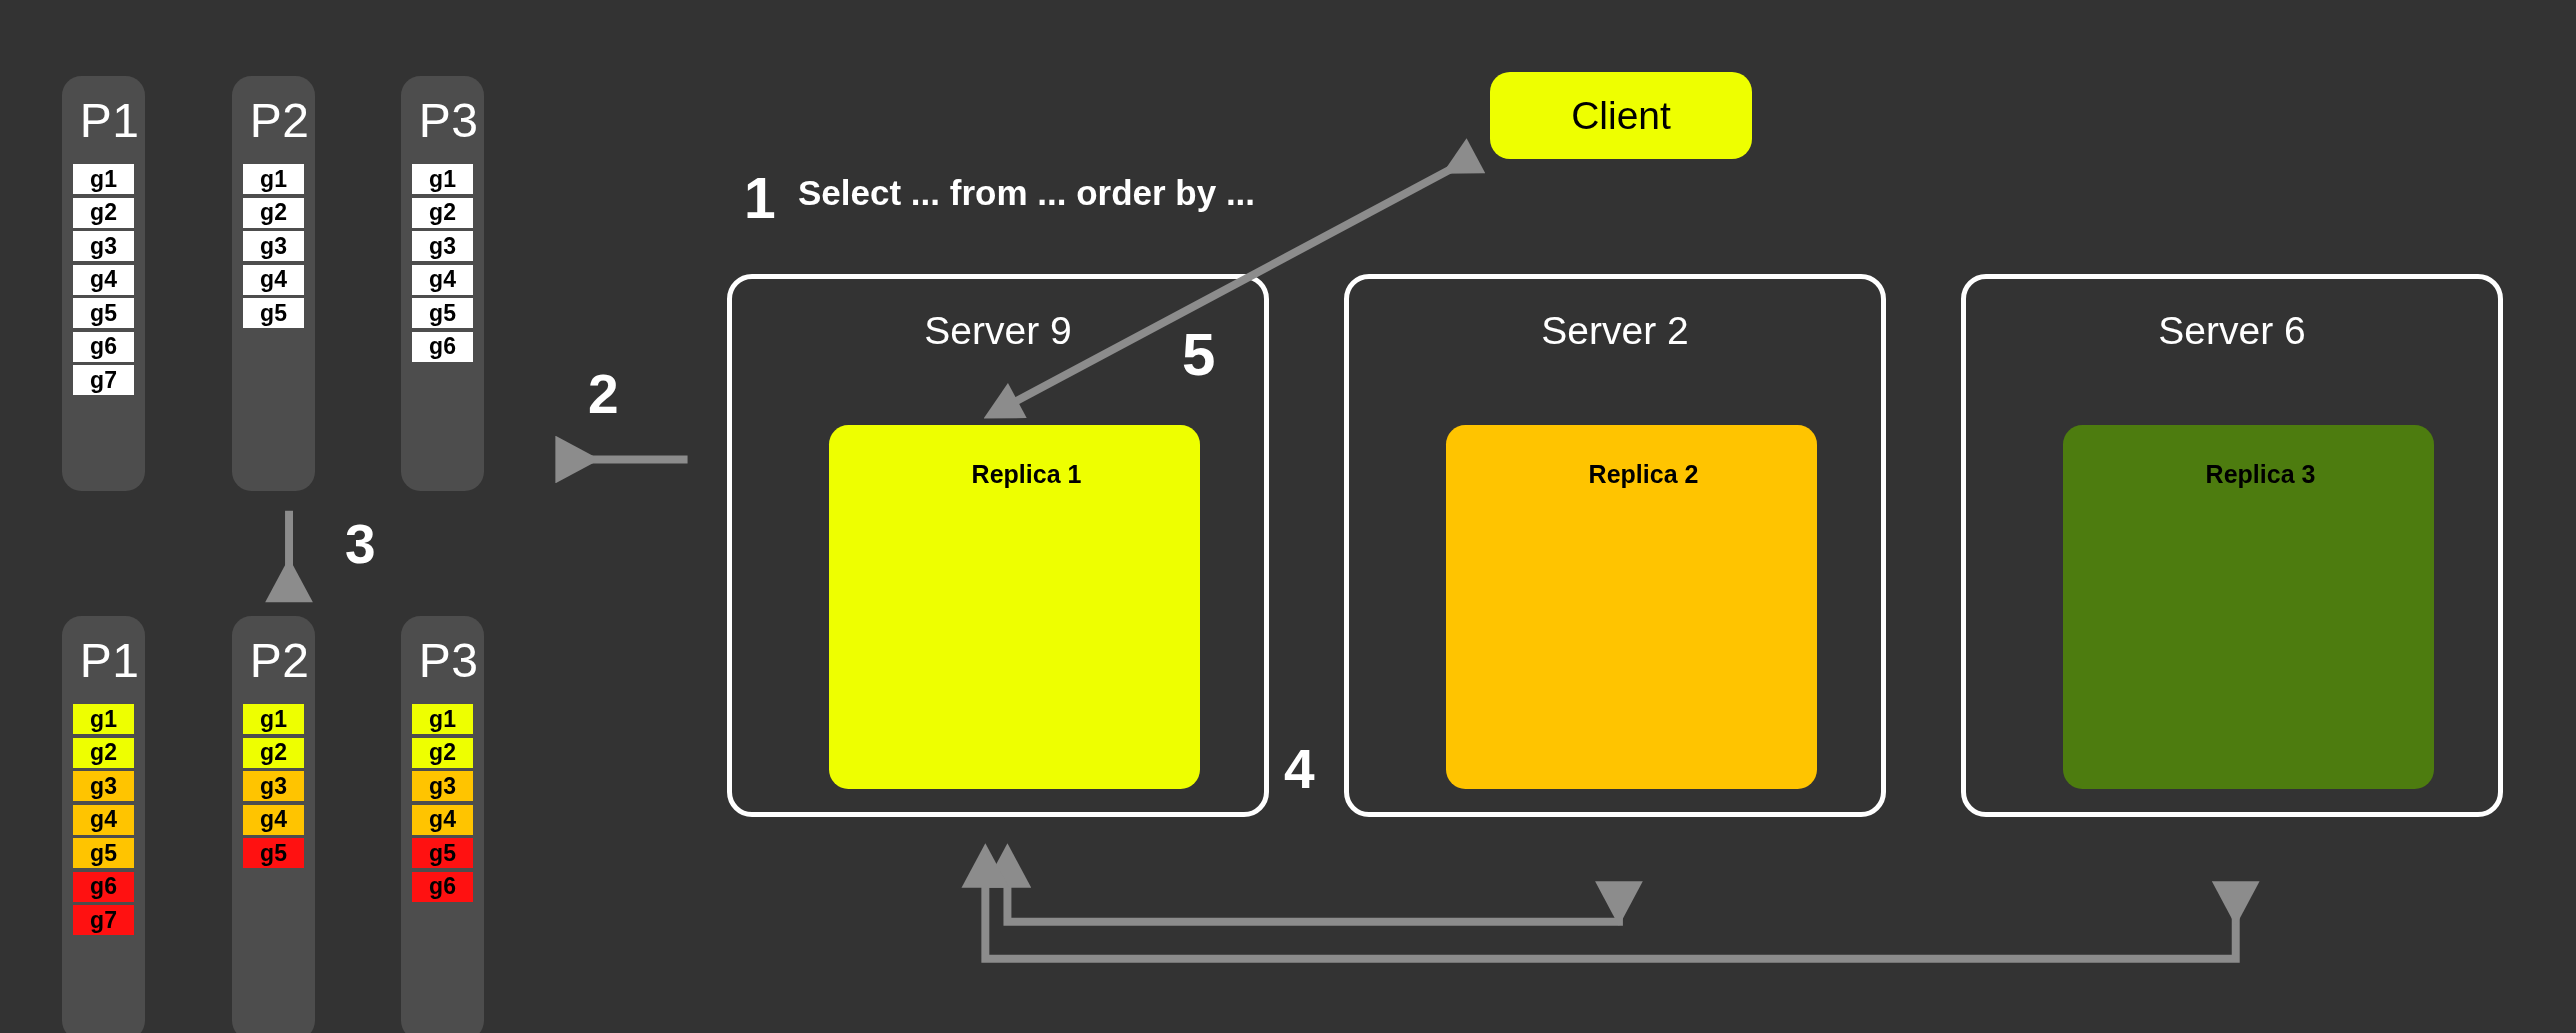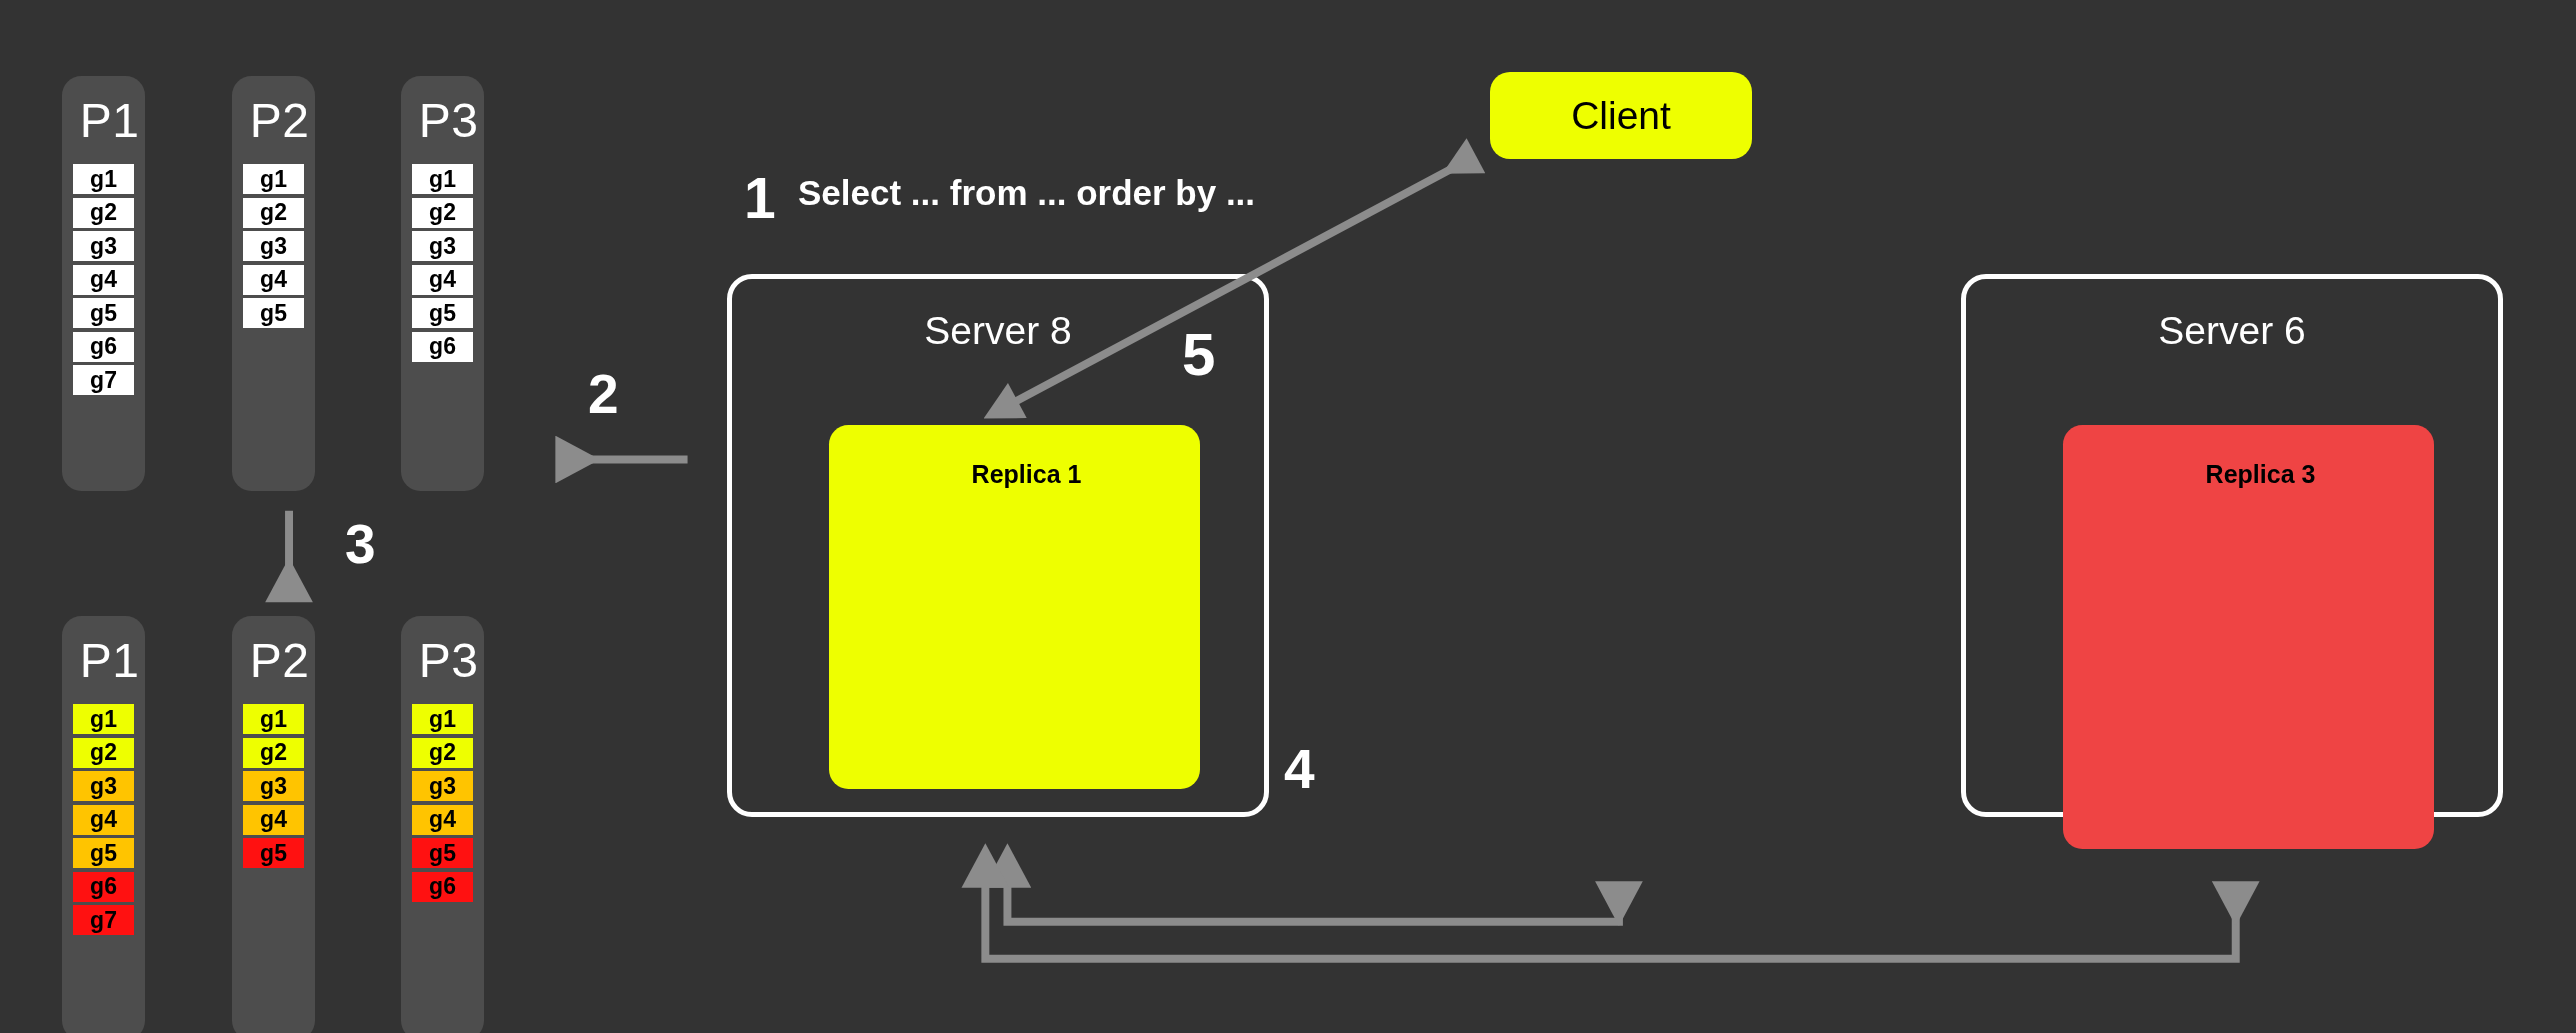"Server 8" div.server-title { text: 8 -> 9 }
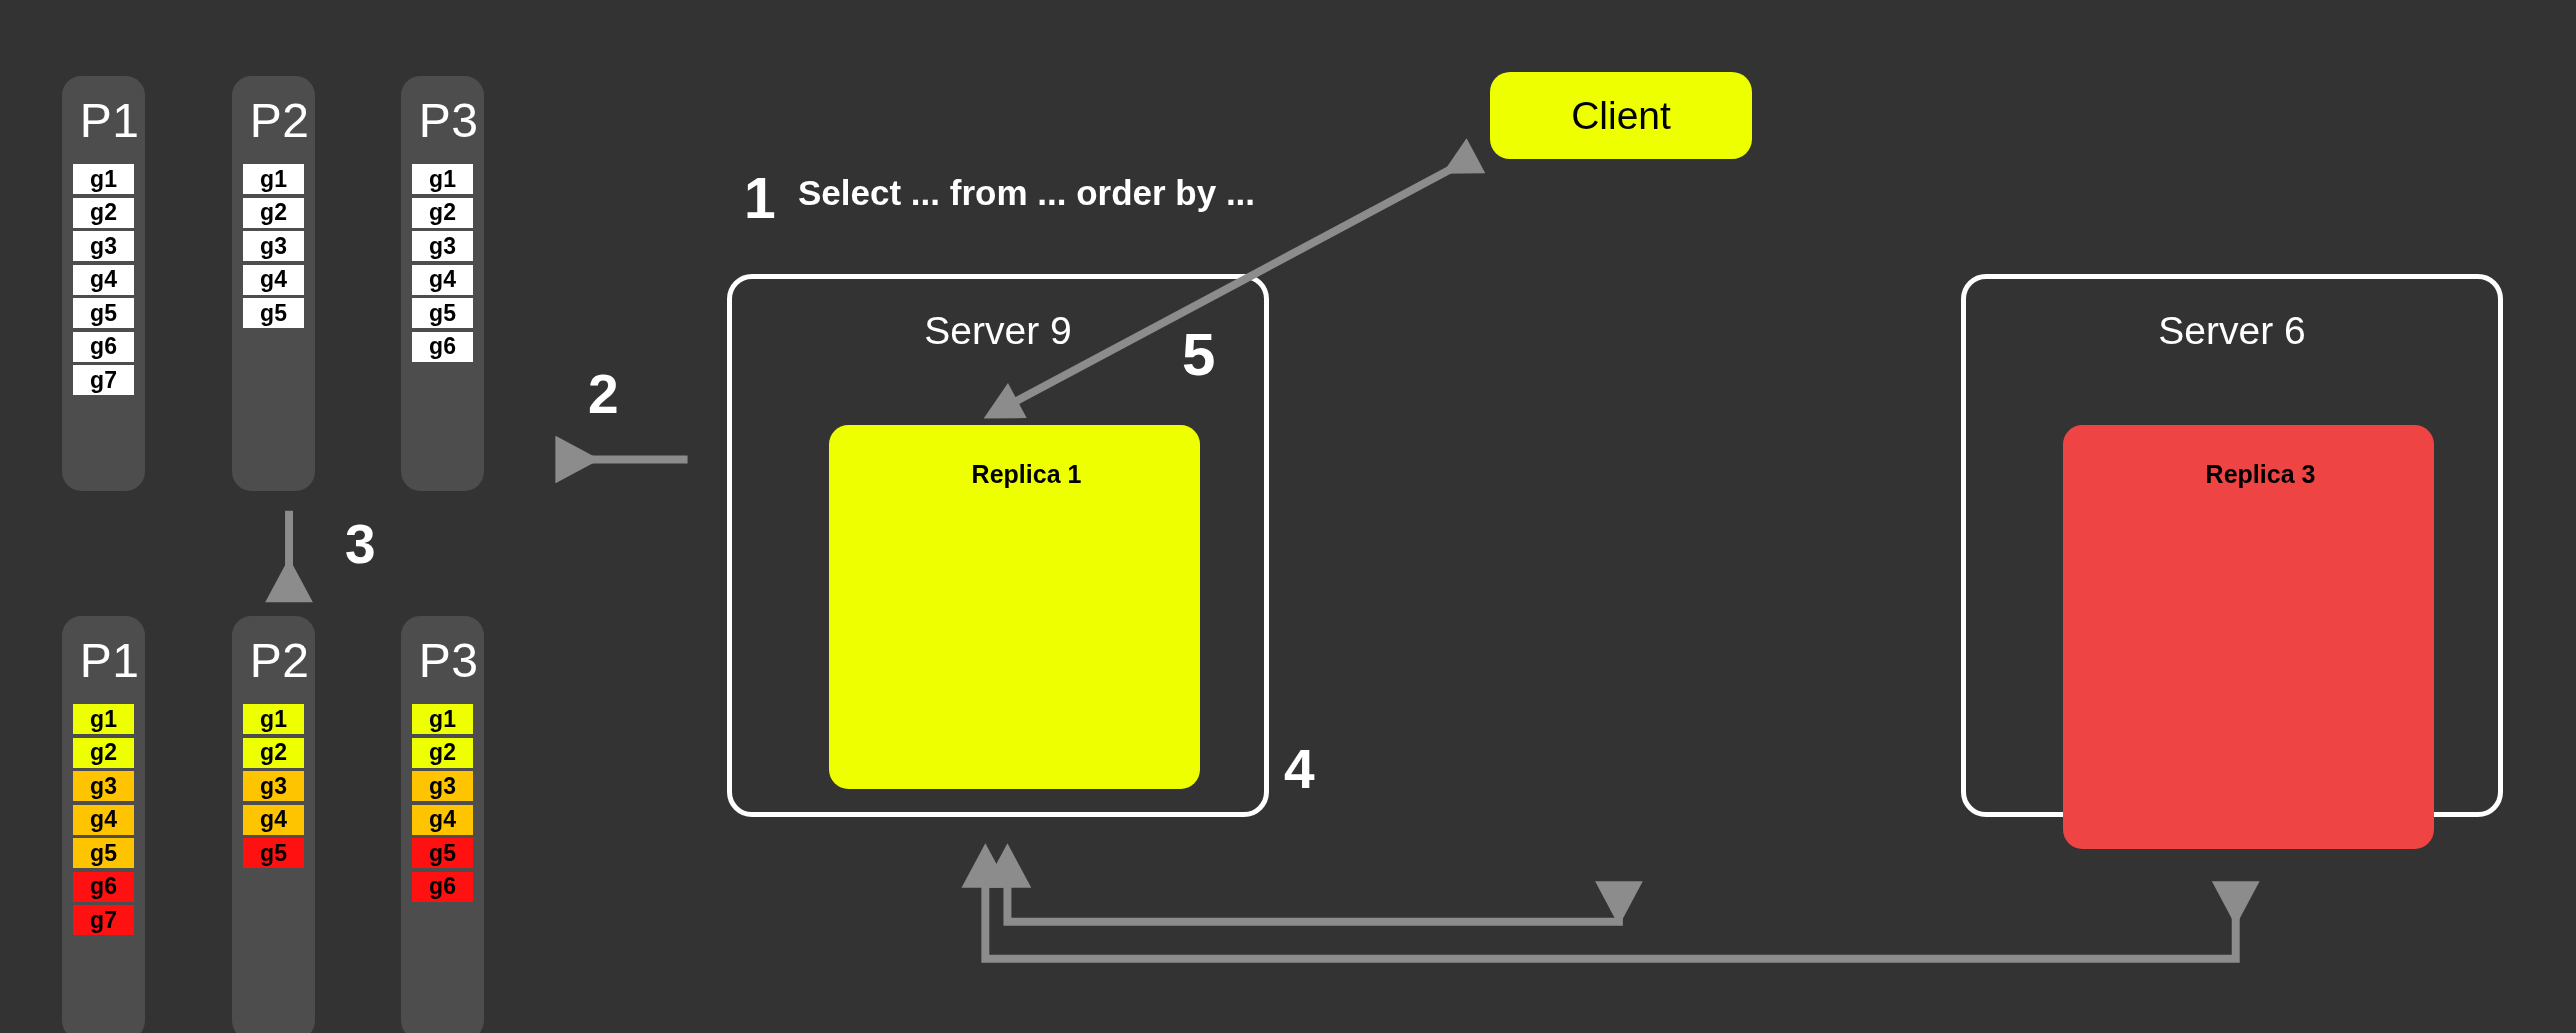"Server 2" div.server { html: none -> <div> <div>Server 2</div> <div>Replica 2</div> </div> }
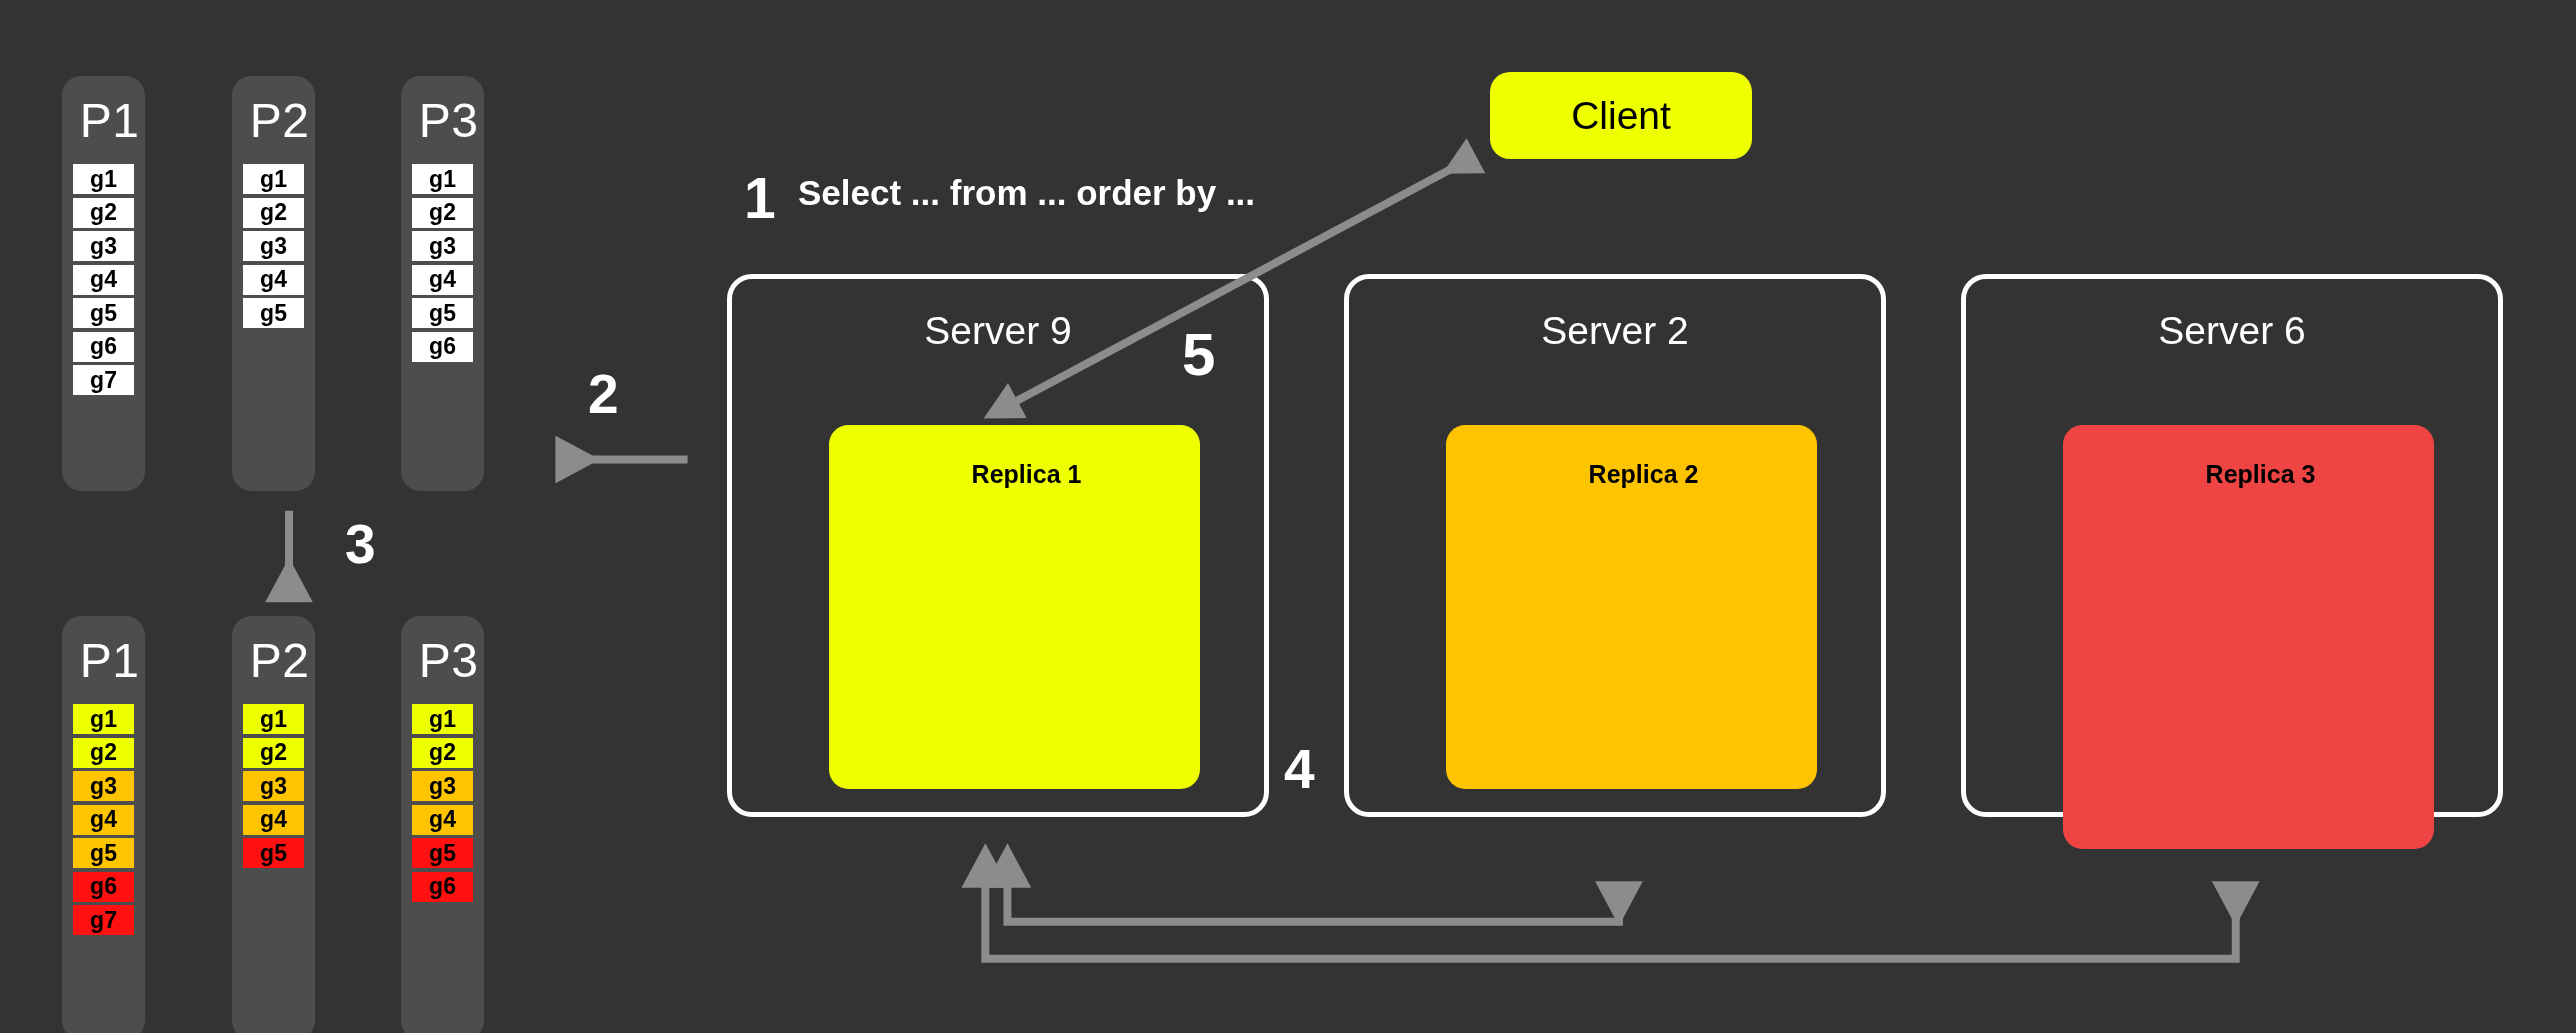"Replica 3" div.replica { background: #ef4444 -> #4d7c0f; height: 424px -> 364px }
